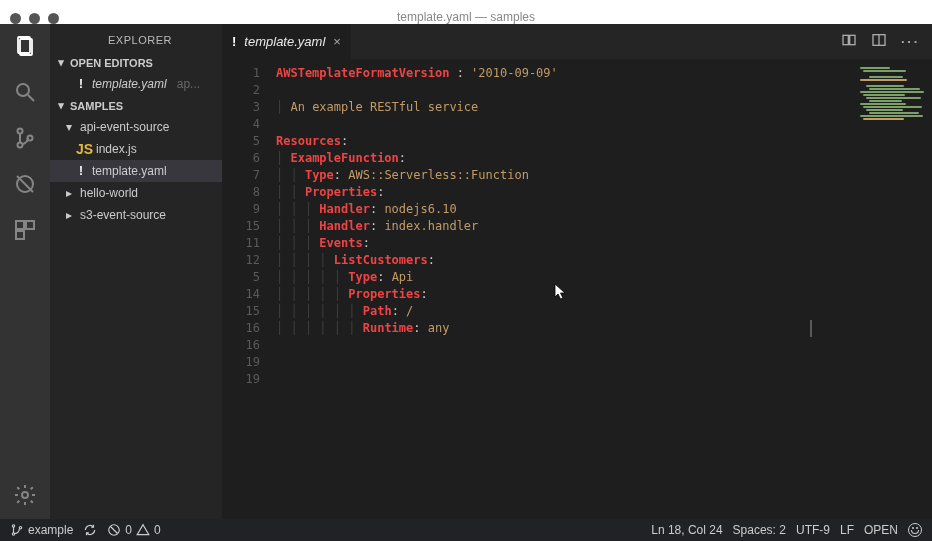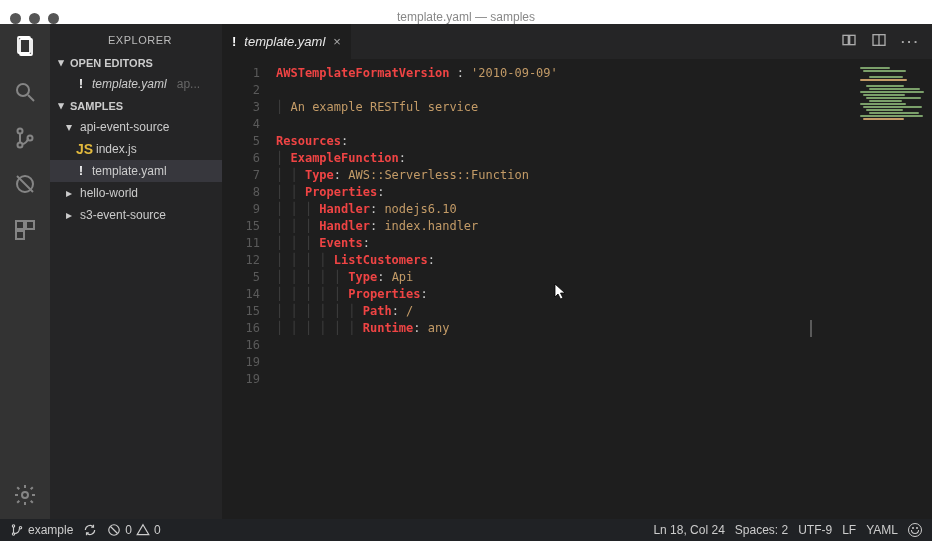"YAML" div.item { text: YAML -> OPEN }
